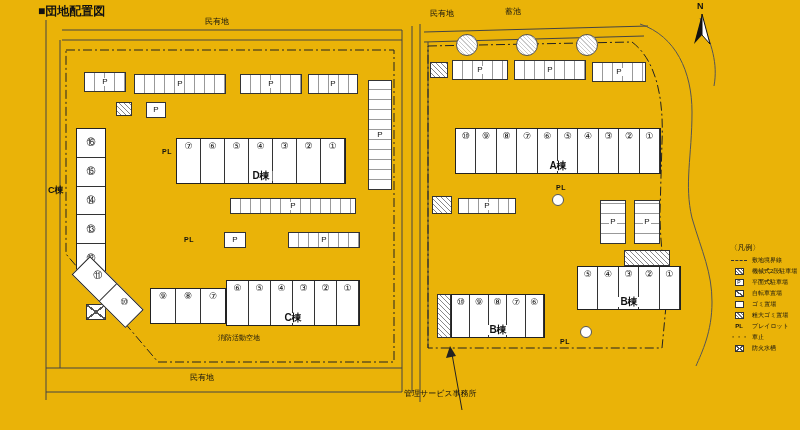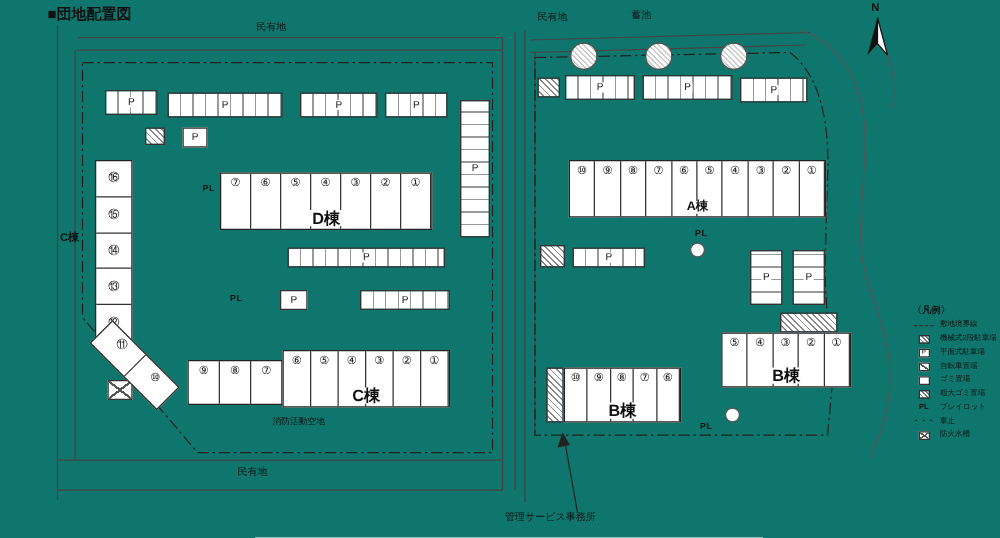"■団地配置図" .canvas { background: #0f766e -> #eab308 }
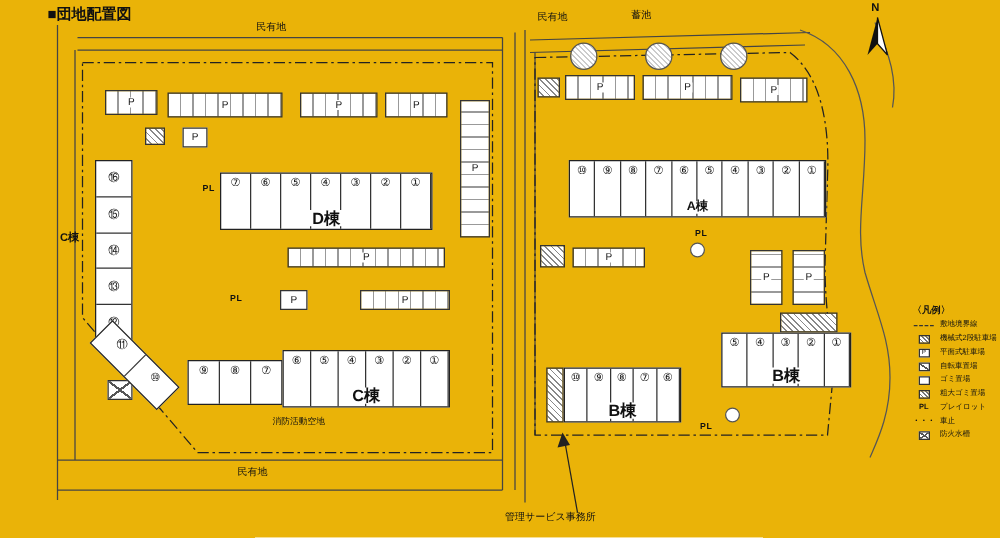"D棟" .blabel { font-size: 13px -> 10px }
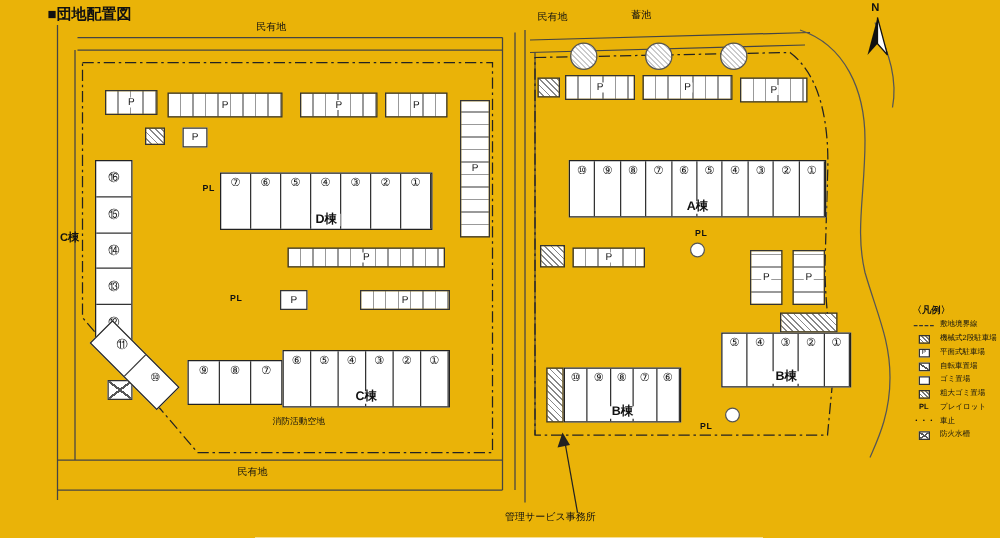"〈凡例〉" .legend .ttl { font-weight: bold -> normal }
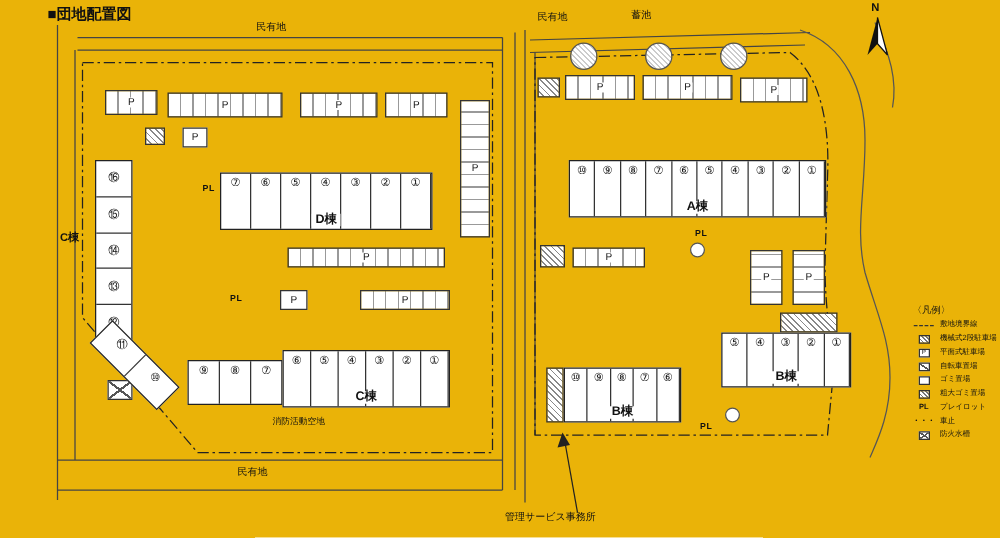"管理サービス事務所" div.t { top: 410px -> 390px }
